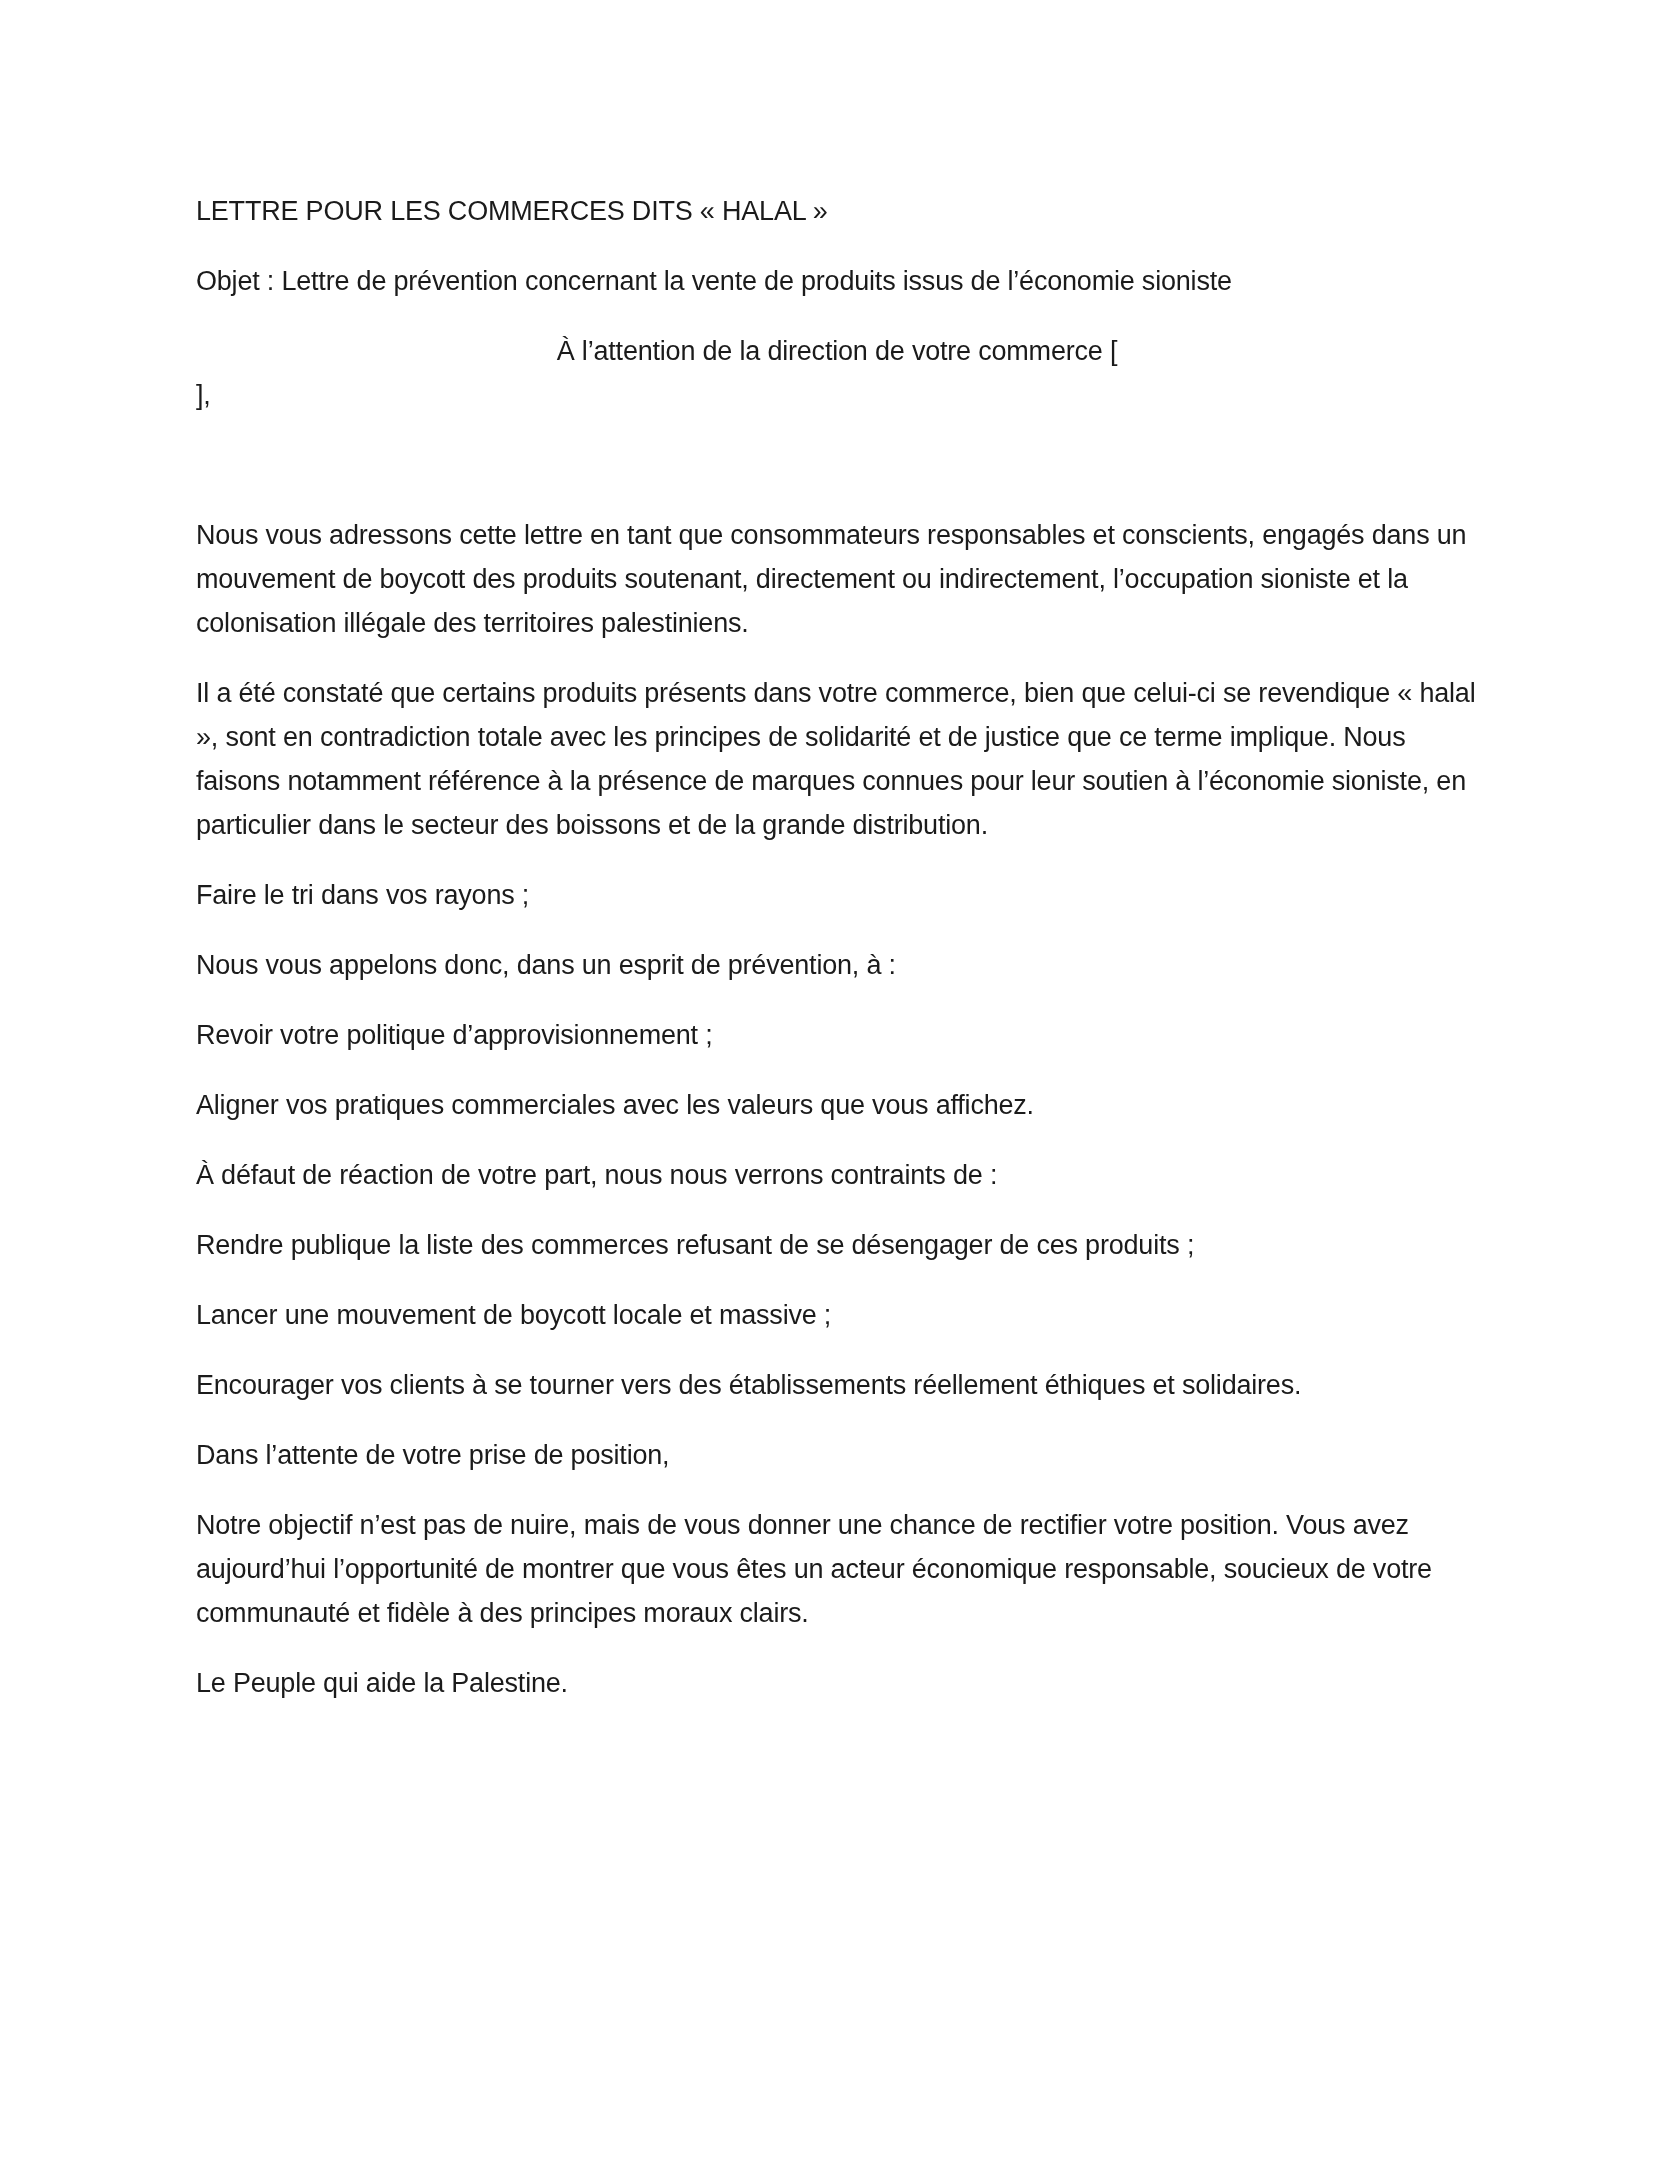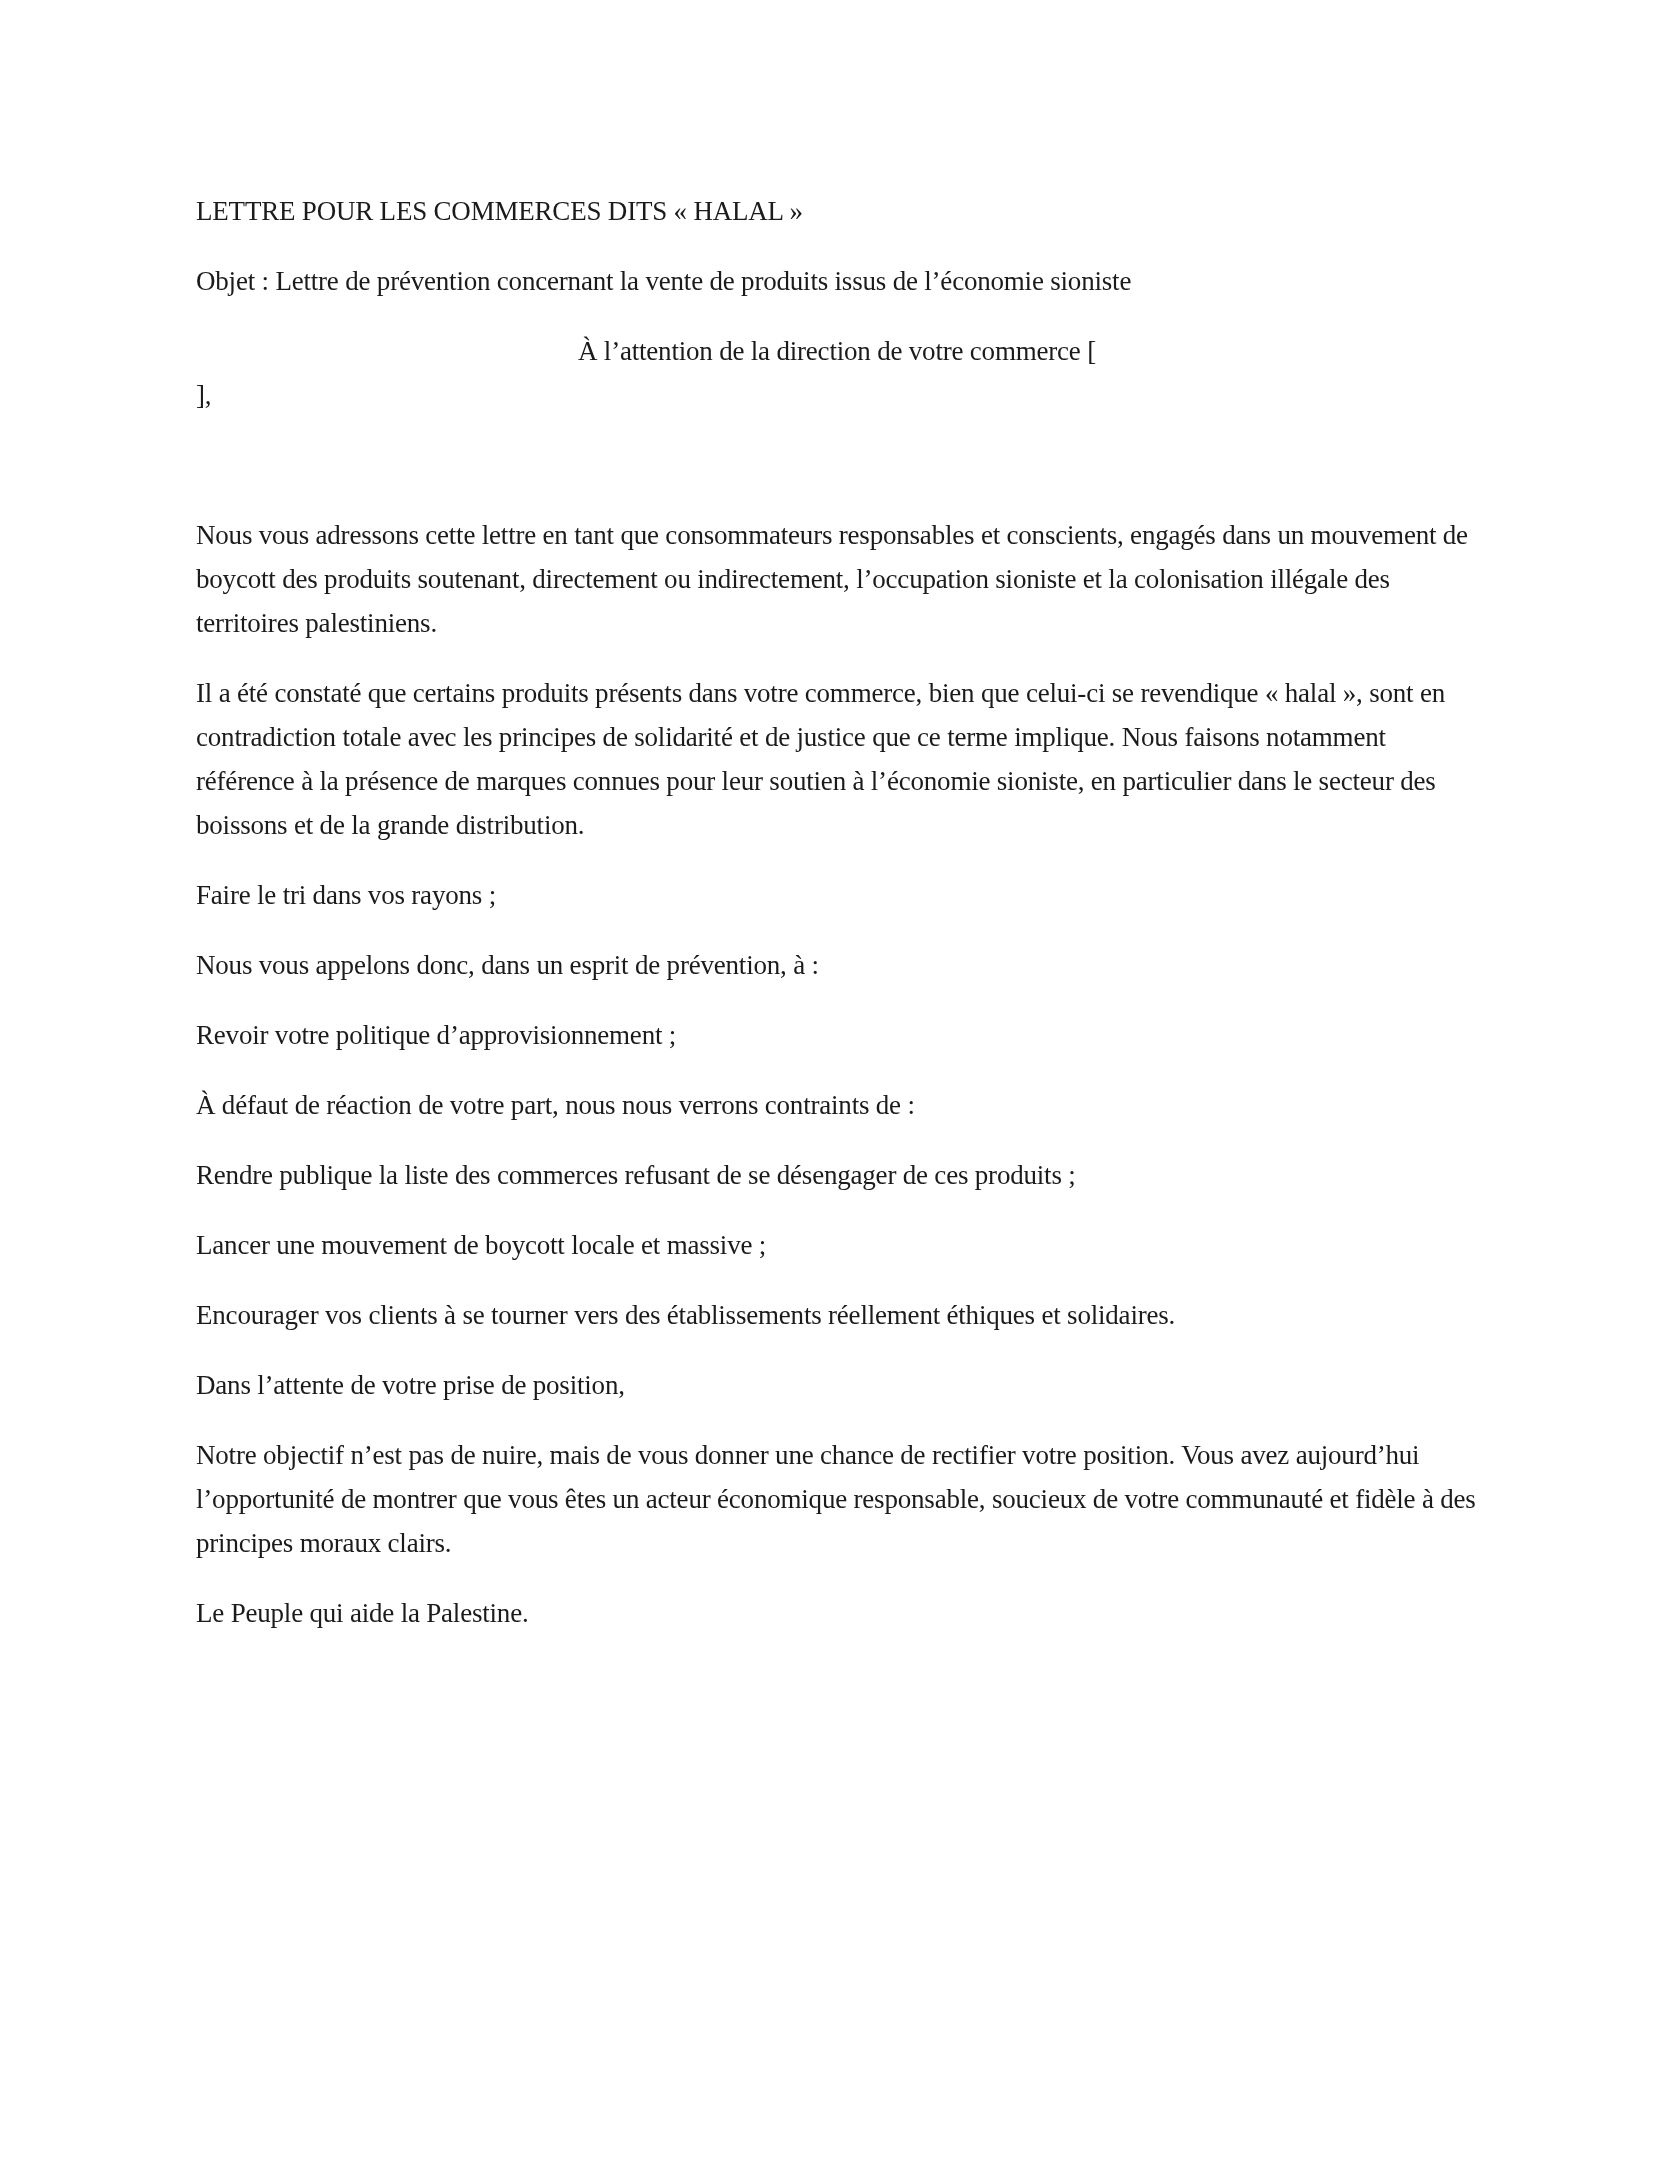"LETTRE POUR LES COMMERCES DITS" .letter-body { font-family: Liberation Serif, serif -> none }
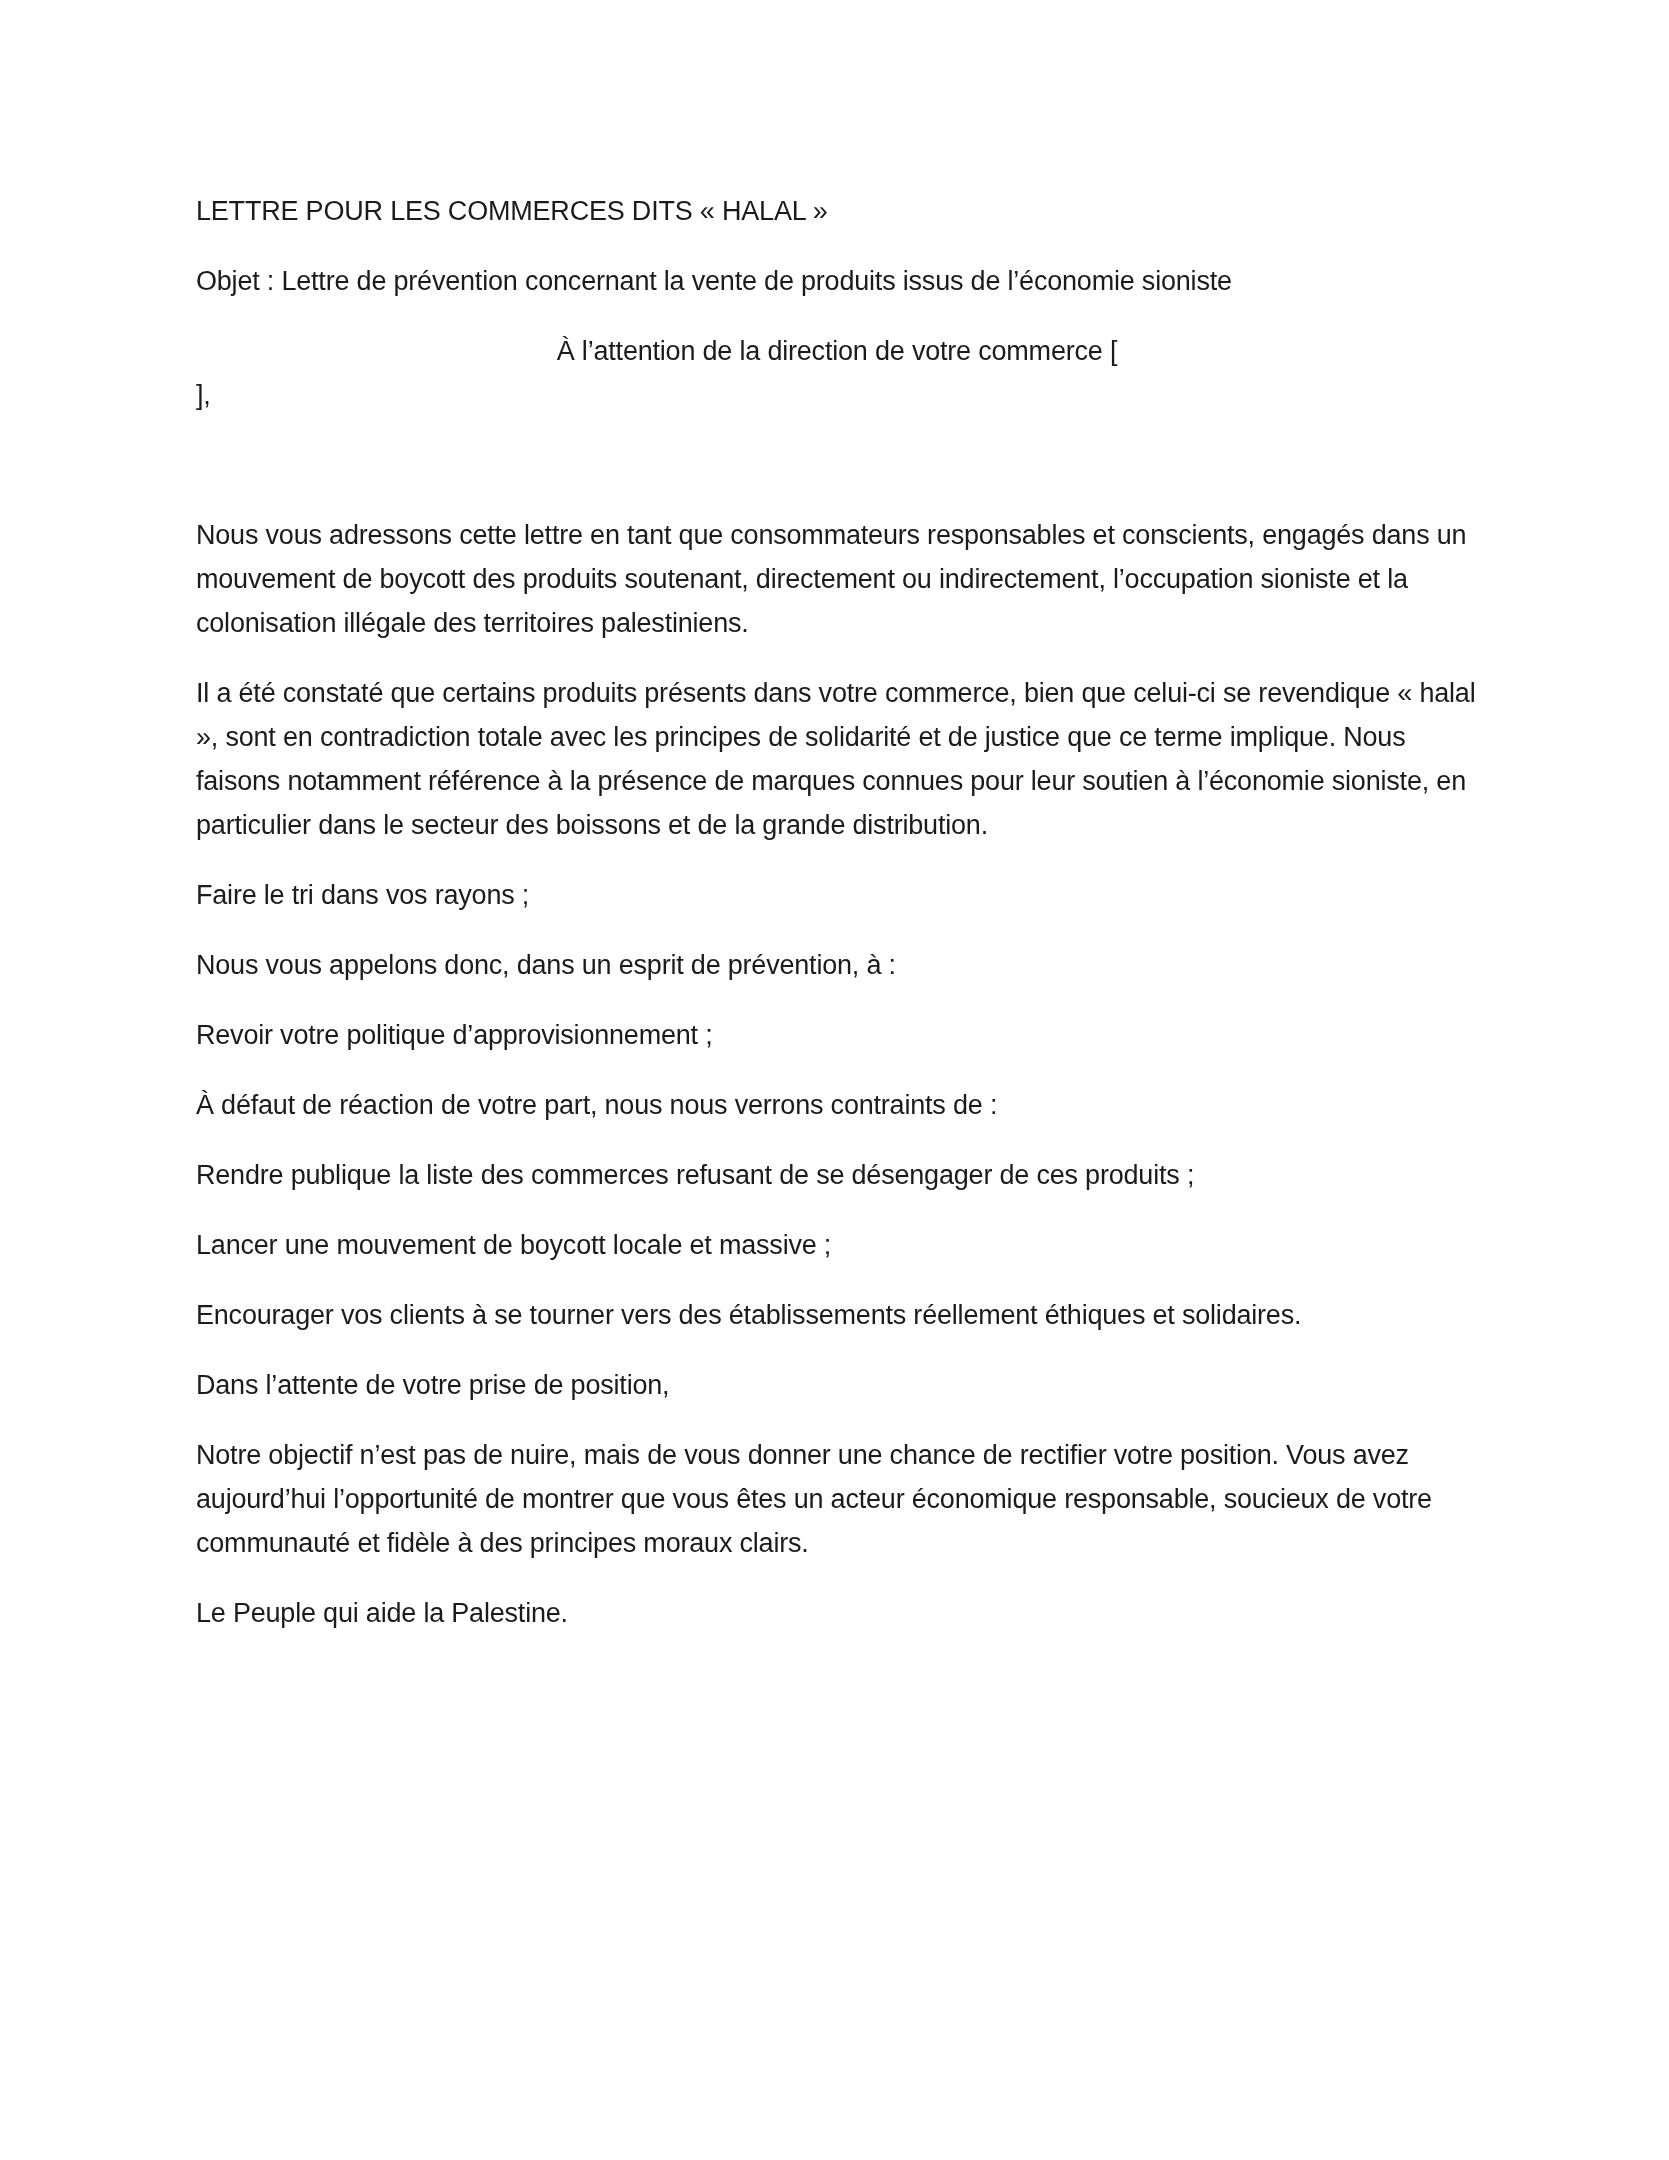"Aligner vos pratiques commerciales avec" p.para { html: none -> <p>Aligner vos pratiques commerciales avec les valeurs que vous affichez.</p> }
